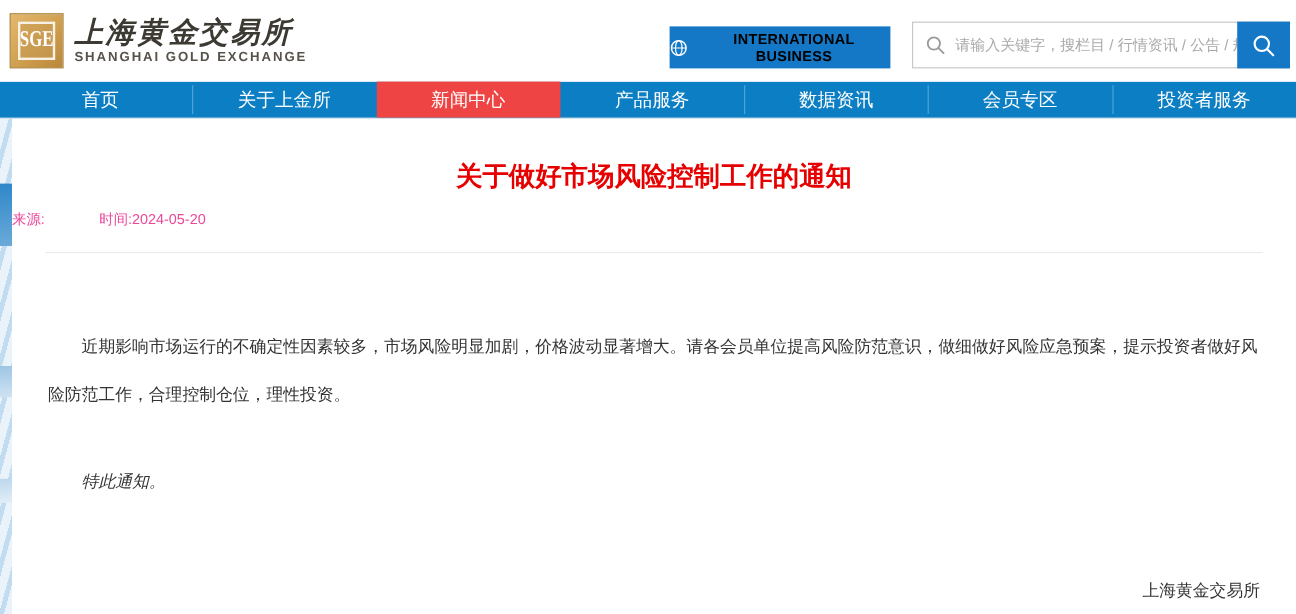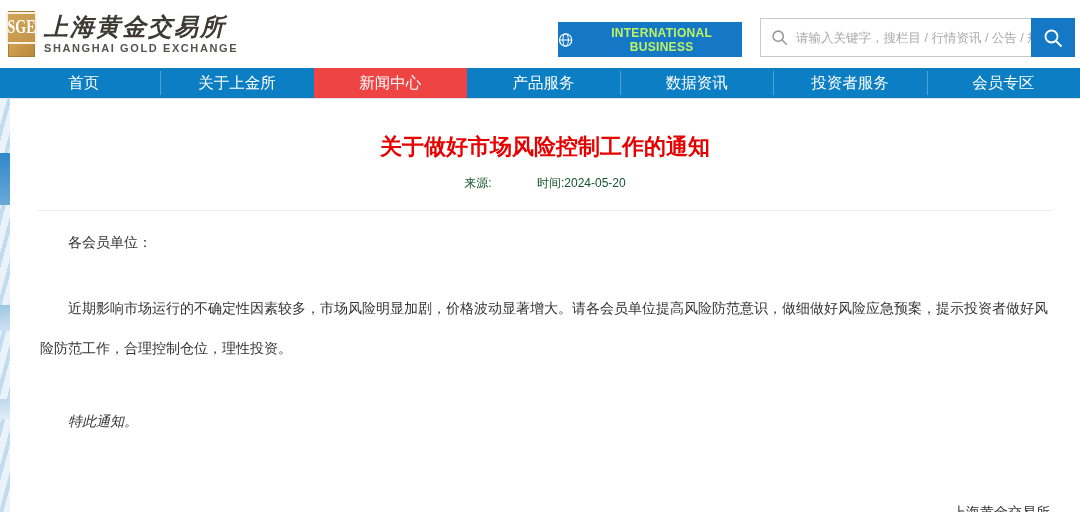"SGE" .logo-square { align-items: none -> center; width: 27px -> 45px }
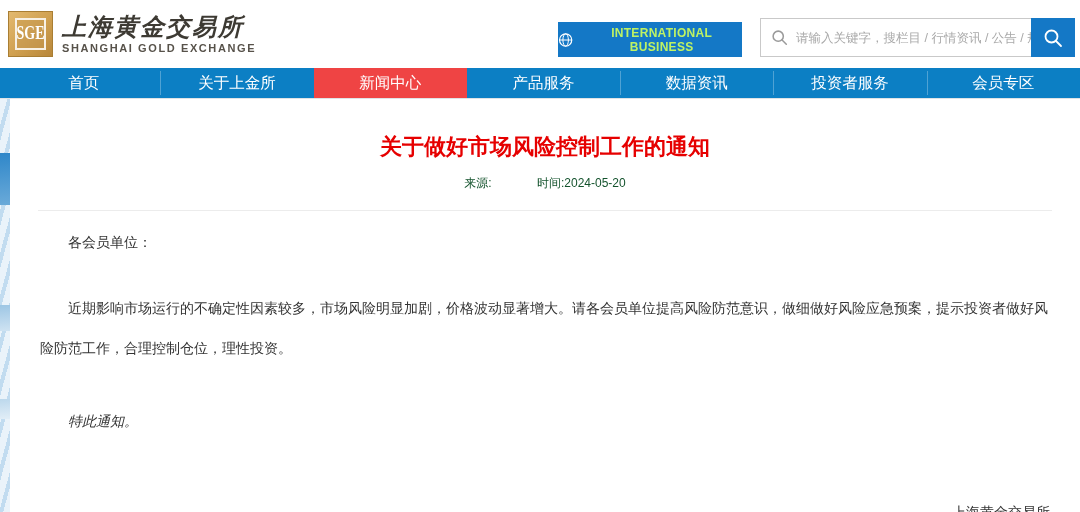"INTERNATIONAL BUSINESS" .intl-btn { color: #bef264 -> #000000 }
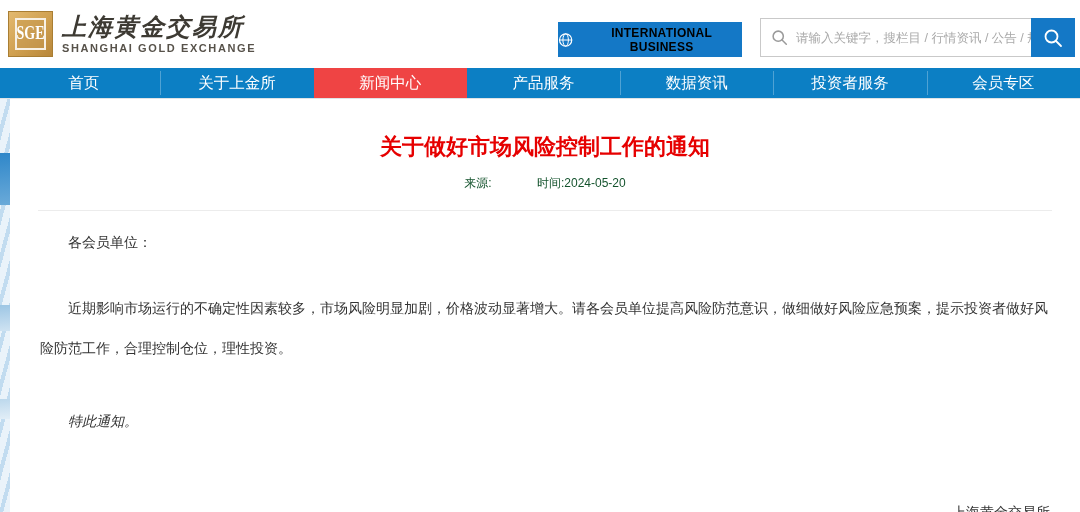"投资者服务" div.nav-item { order: before "会员专区" -> after "会员专区" }
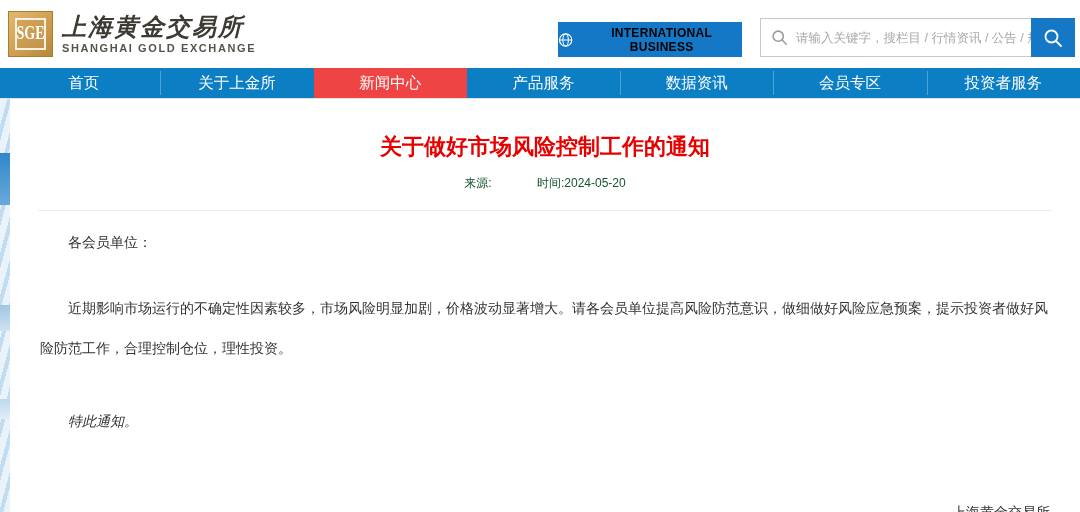"来源: 时间:2024-05-20" .article-meta { color: #14532d -> #ec4899; text-align: center -> left }
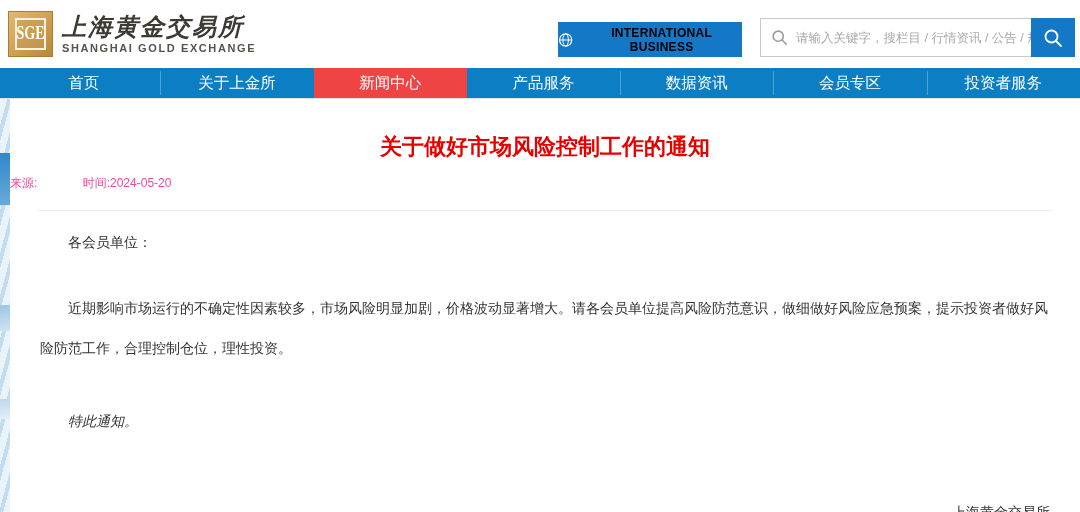"各会员单位：" p.salutation { html: <p>各会员单位：</p> -> none }
